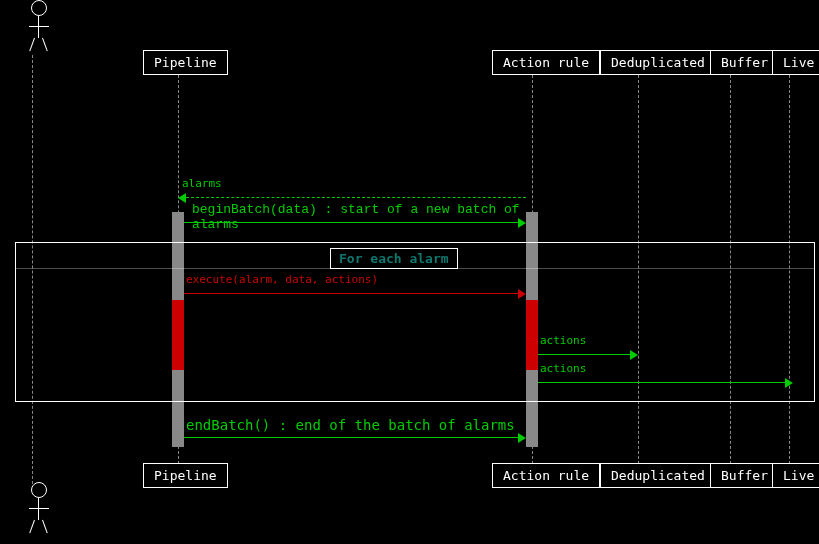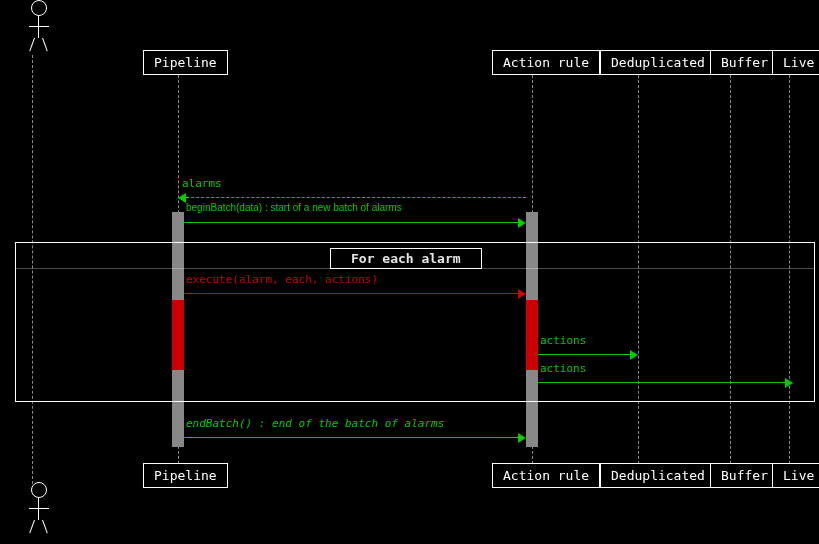"beginBatch(data) : start of a" span { font-family: Liberation Sans, sans-serif -> Liberation Mono, monospace; font-size: 10px -> 13px; left: 2px -> 8px }
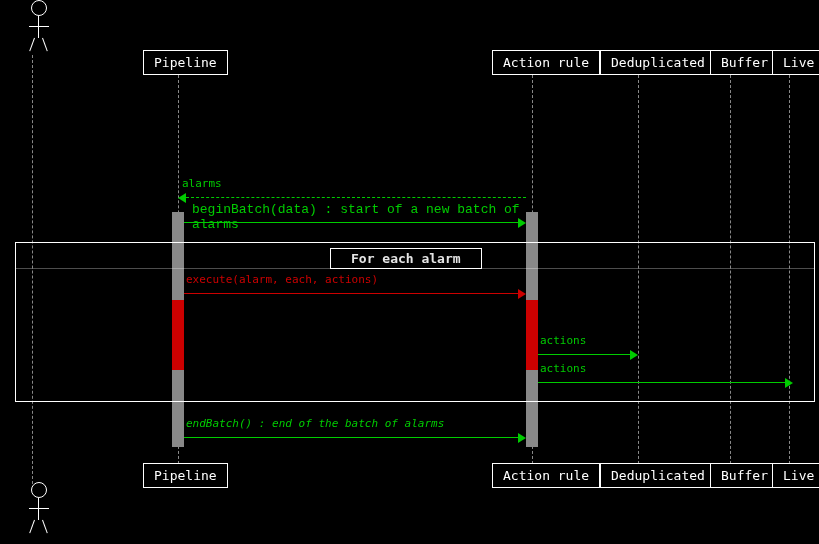"For each alarm" div.fragment-label { color: #e5e5e5 -> #0f766e; padding: 2px 20px -> 2px 8px }
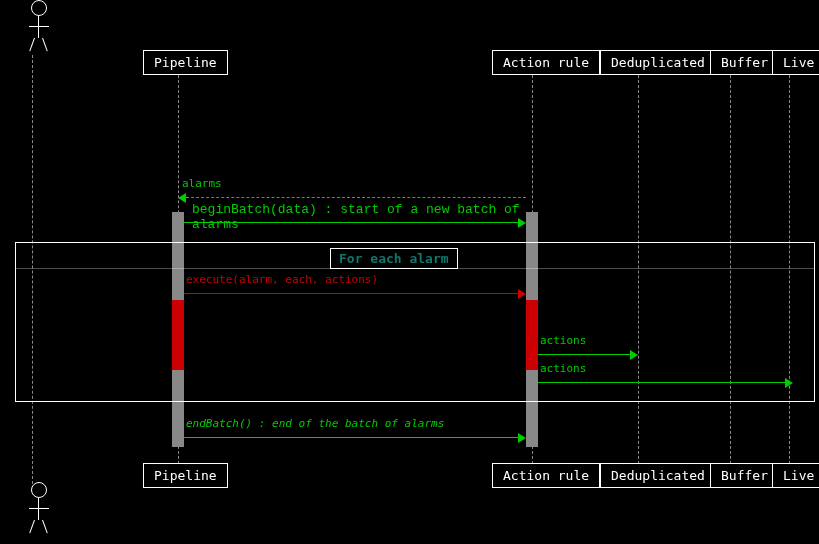"execute(alarm, each, actions)" span { text: each -> data }
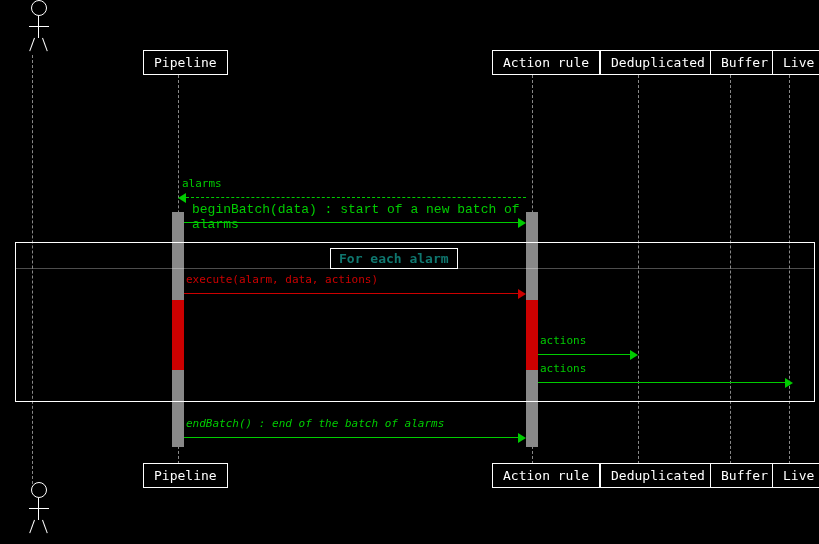"endBatch() : end of the" span { font-size: 11px -> 14px; font-style: italic -> none }
